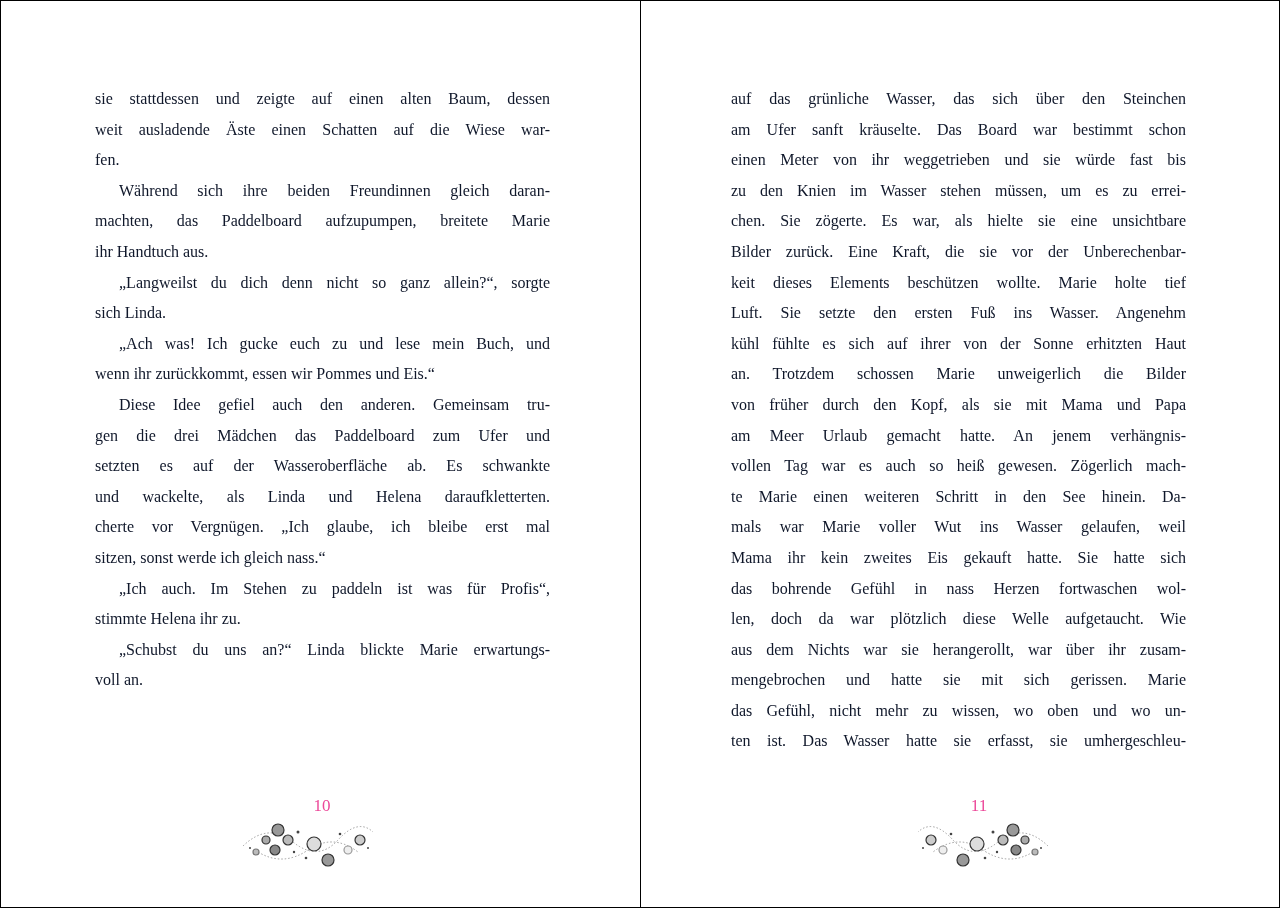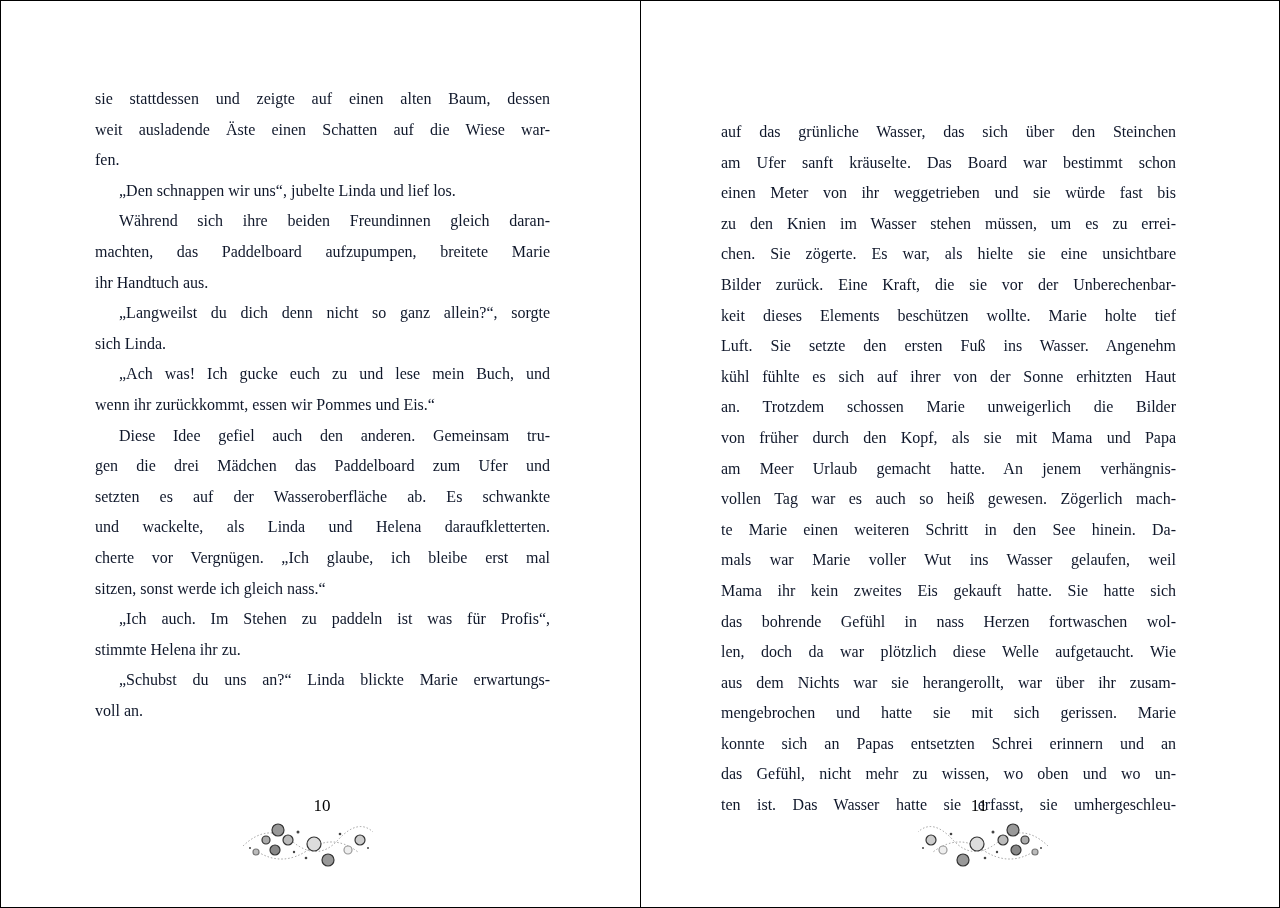"auf das grünliche Wasser, das" .page.right .textblock { left: 80px -> 90px; margin-top: 33px -> none }
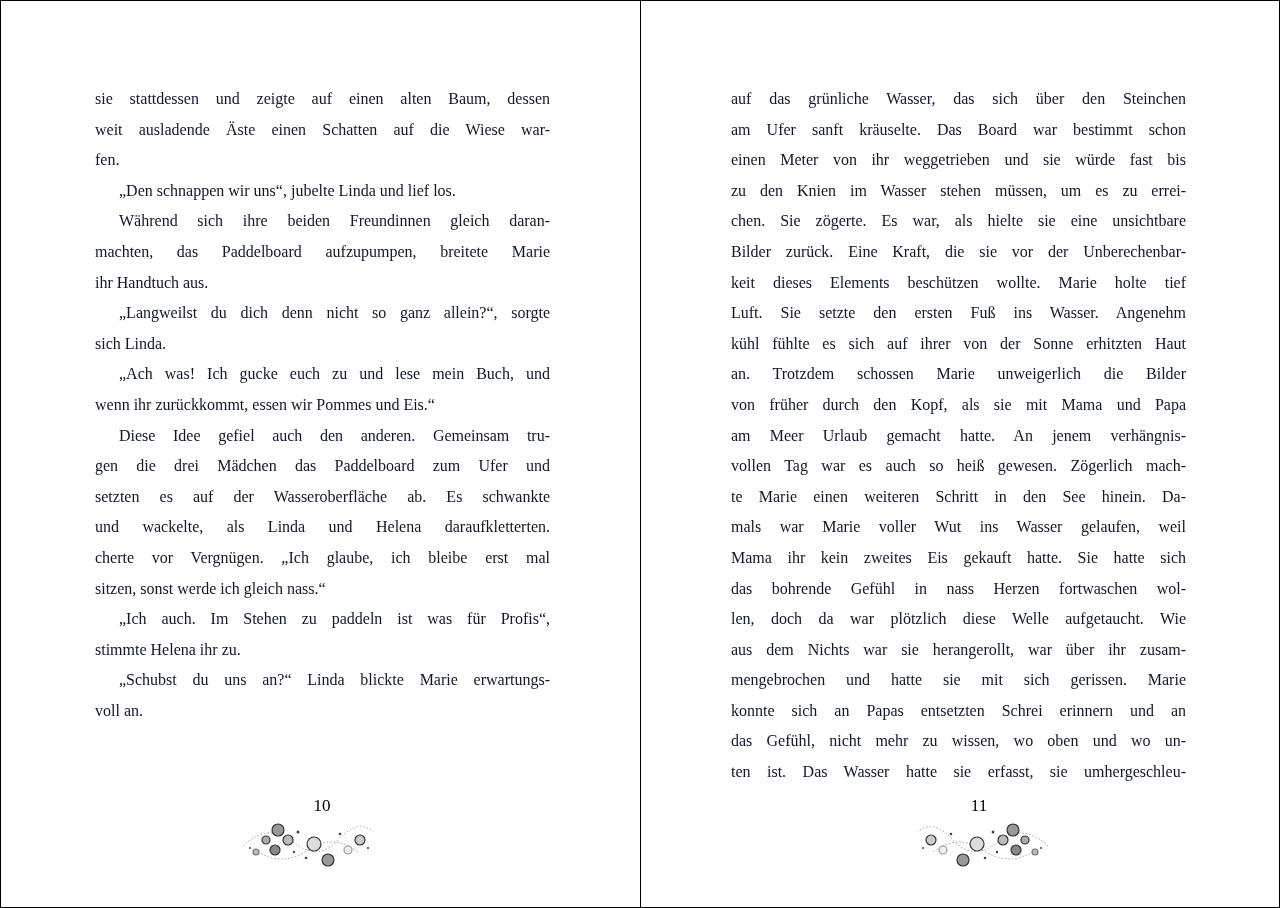"„Den schnappen wir uns“, jubelte" span.line { html: <span>„Den schnappen wir uns“, jubelte Linda und lief los.</span> -> none }
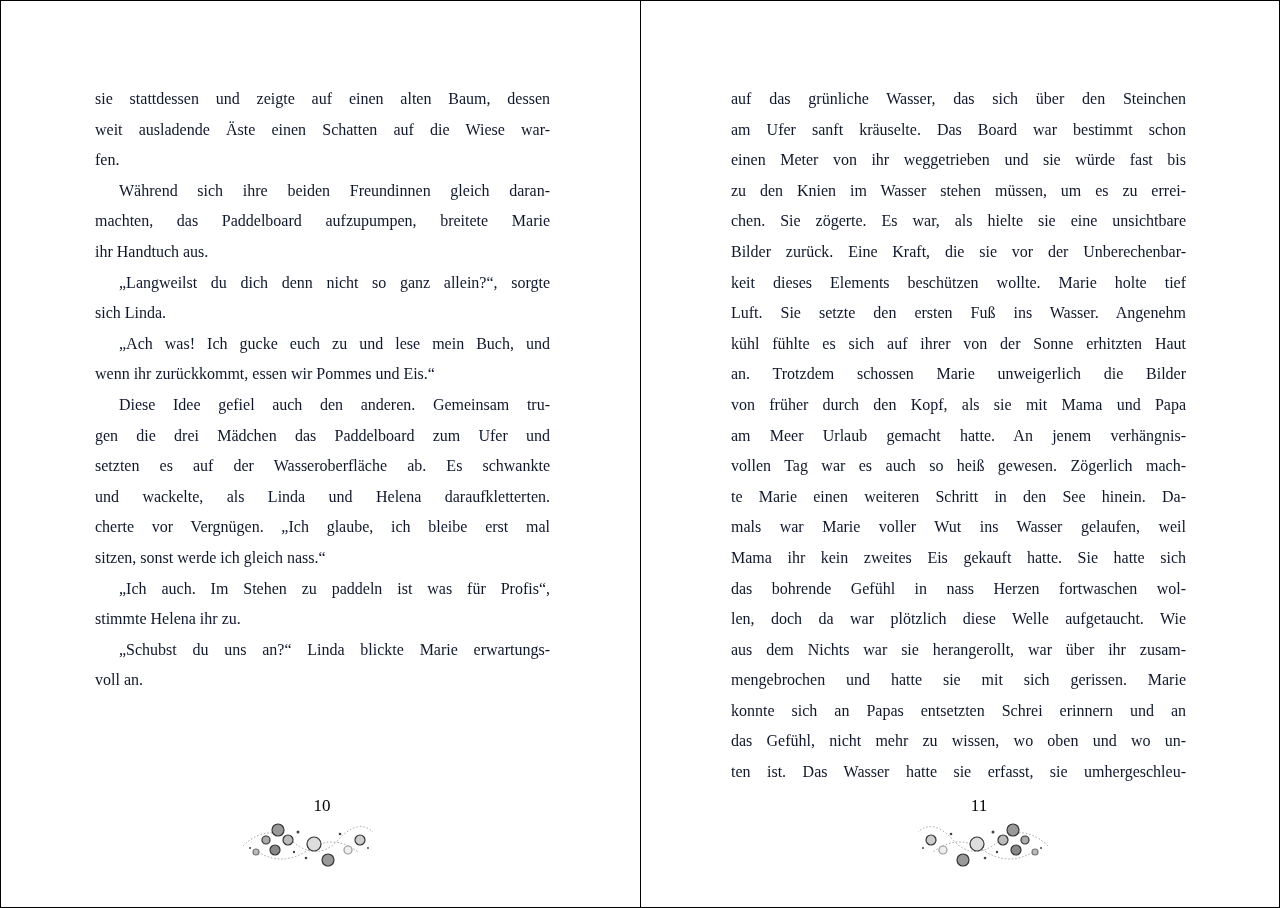"konnte sich an Papas entsetzten" span.line { html: <span>konnte sich an Papas entsetzten Schrei erinnern und an</span> -> none }
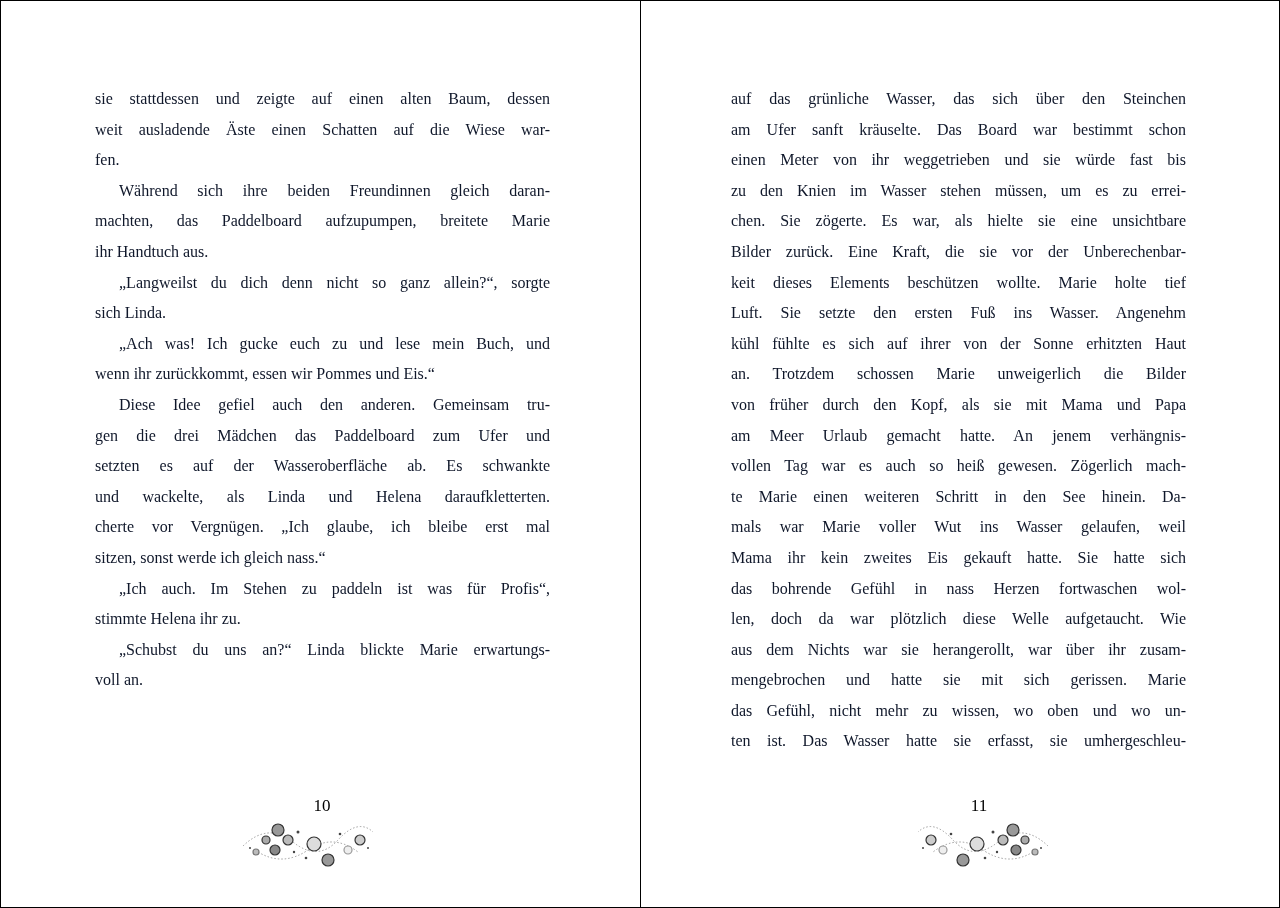"10" .folio { color: #000000 -> #ec4899 }
